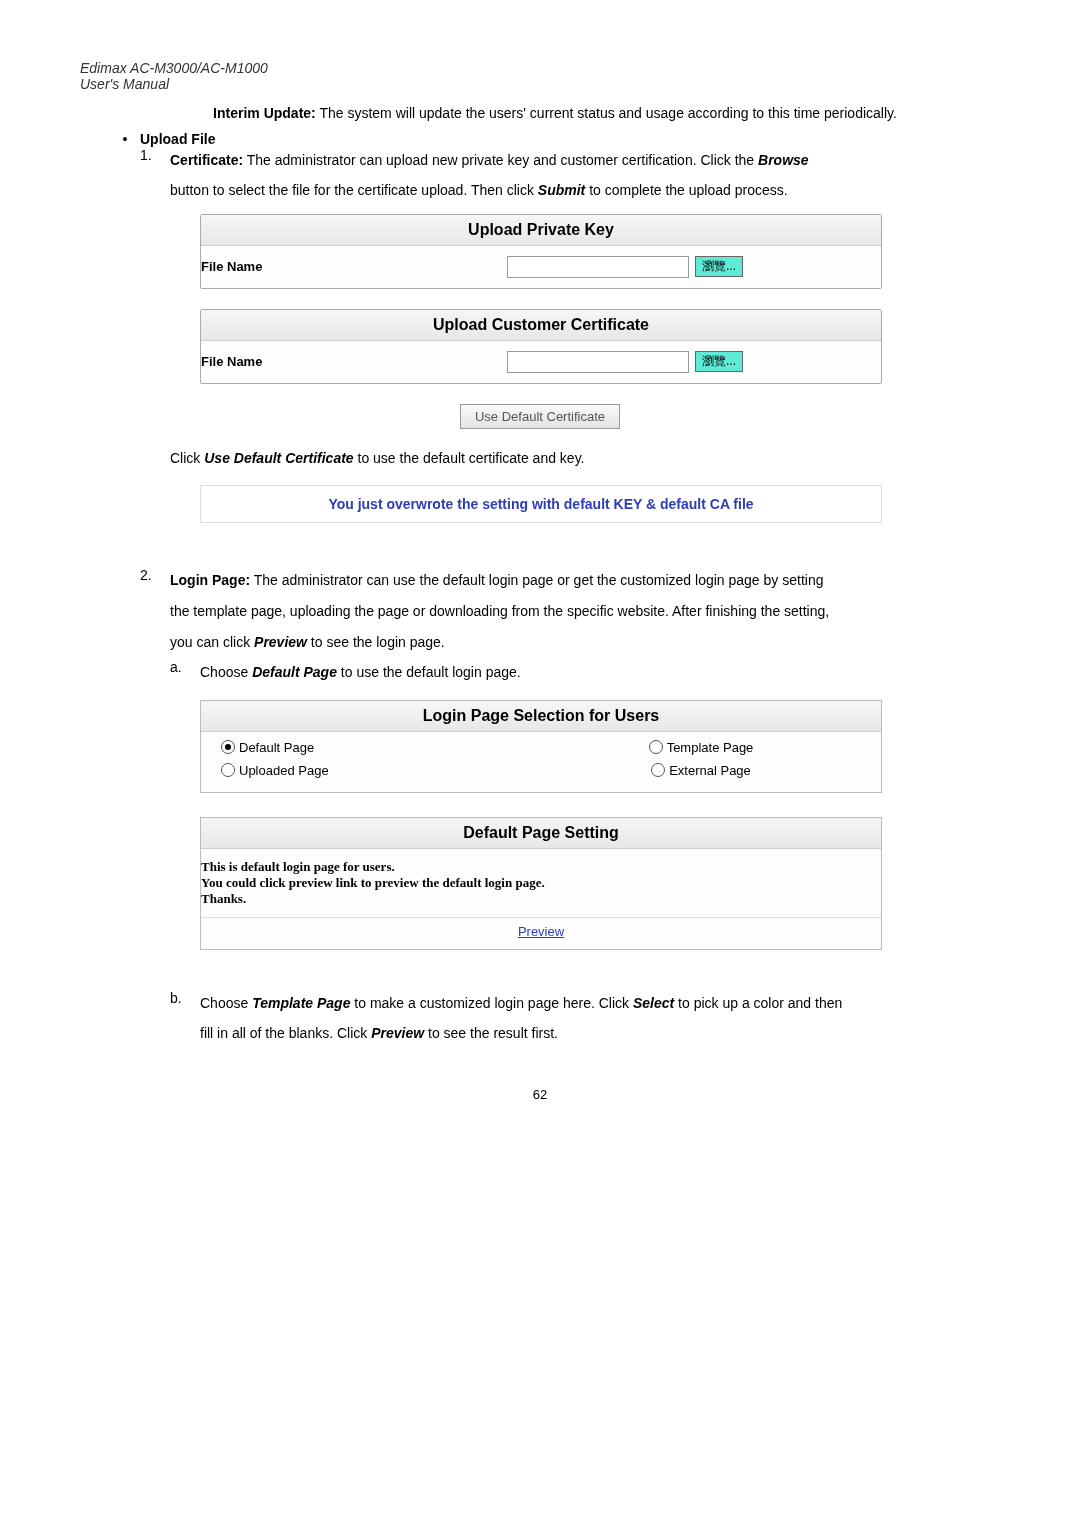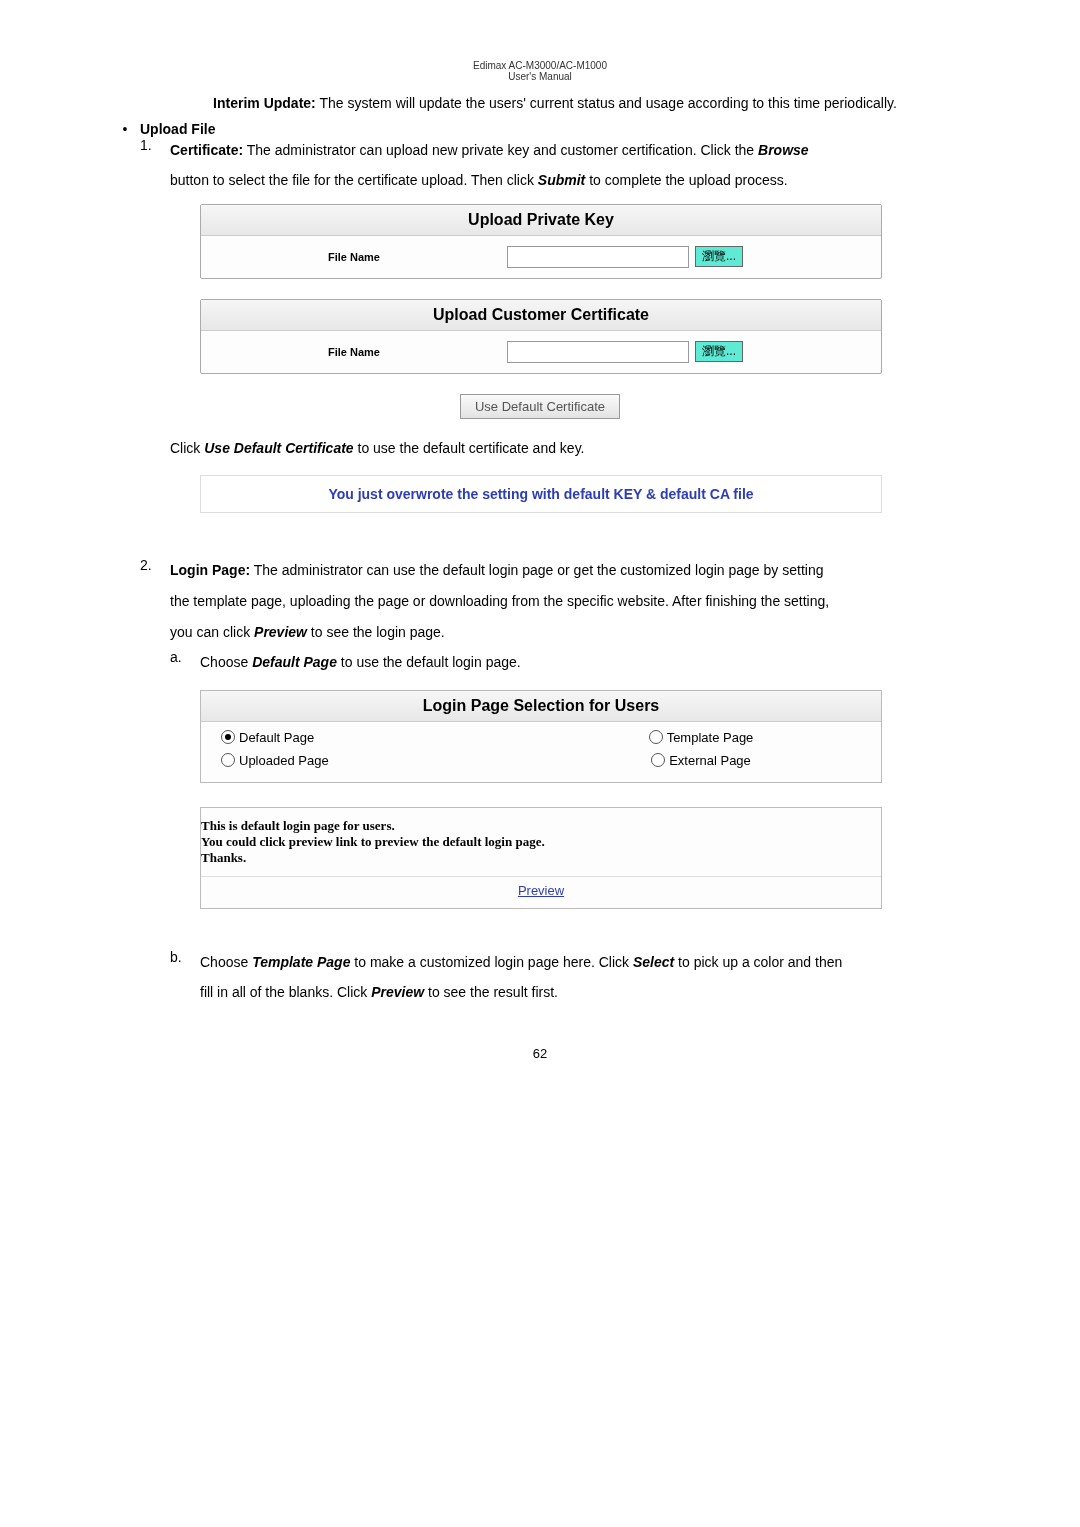"Edimax AC-M3000/AC-M1000" .header-right { font-size: 10px -> 14px; font-style: none -> italic; text-align: center -> left }
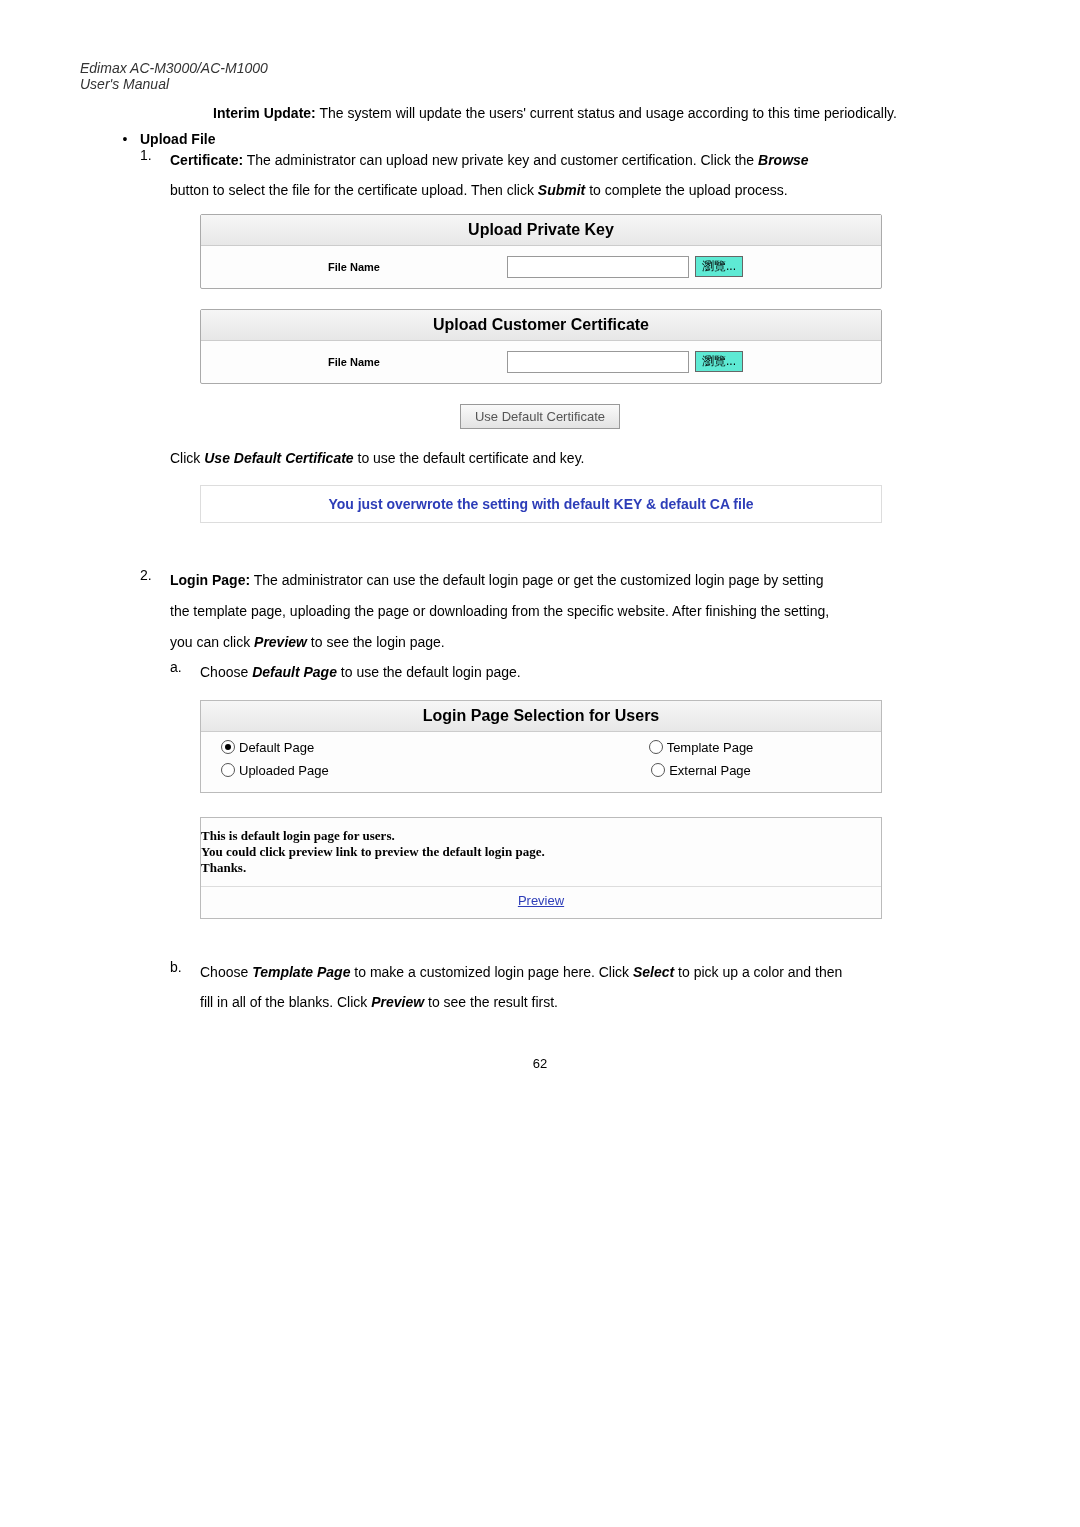"File Name" .panel-label { font-size: 11px -> 13px; text-align: center -> left }
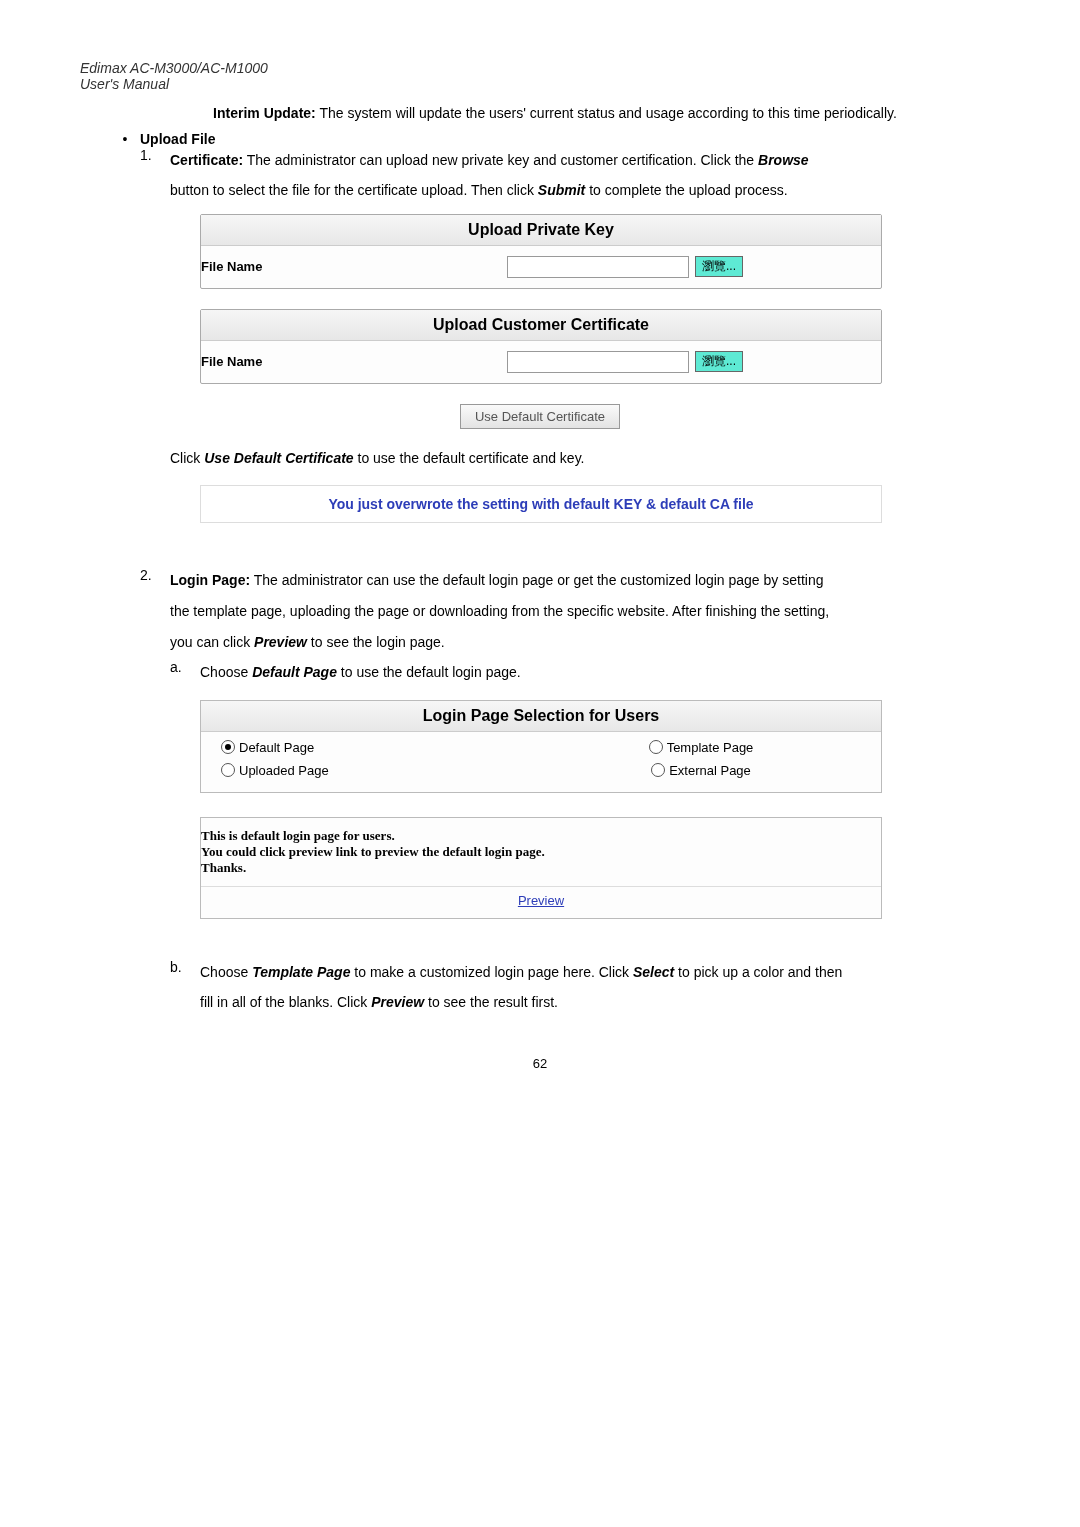"Default Page Setting" div.panel-header { html: none -> <div>Default Page Setting</div> }
